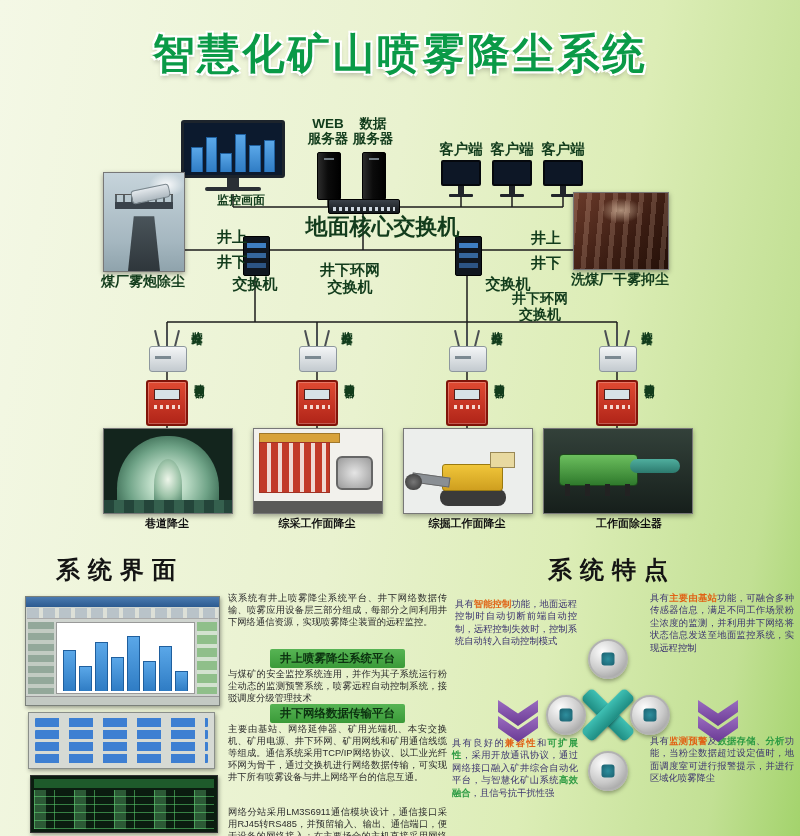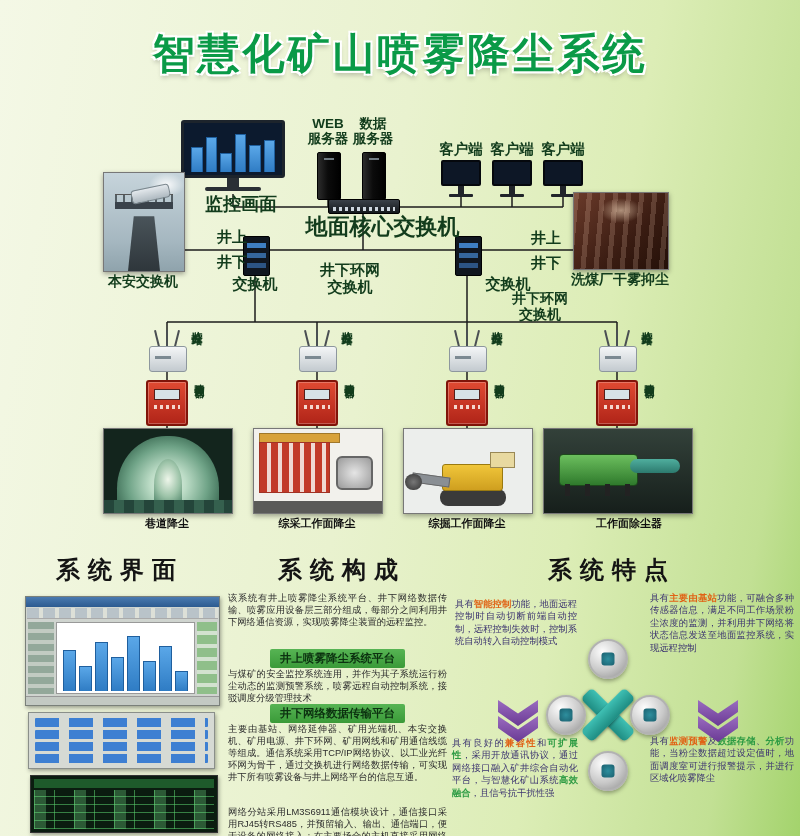"监控画面" div.lbl { font-size: 18px -> 12px }
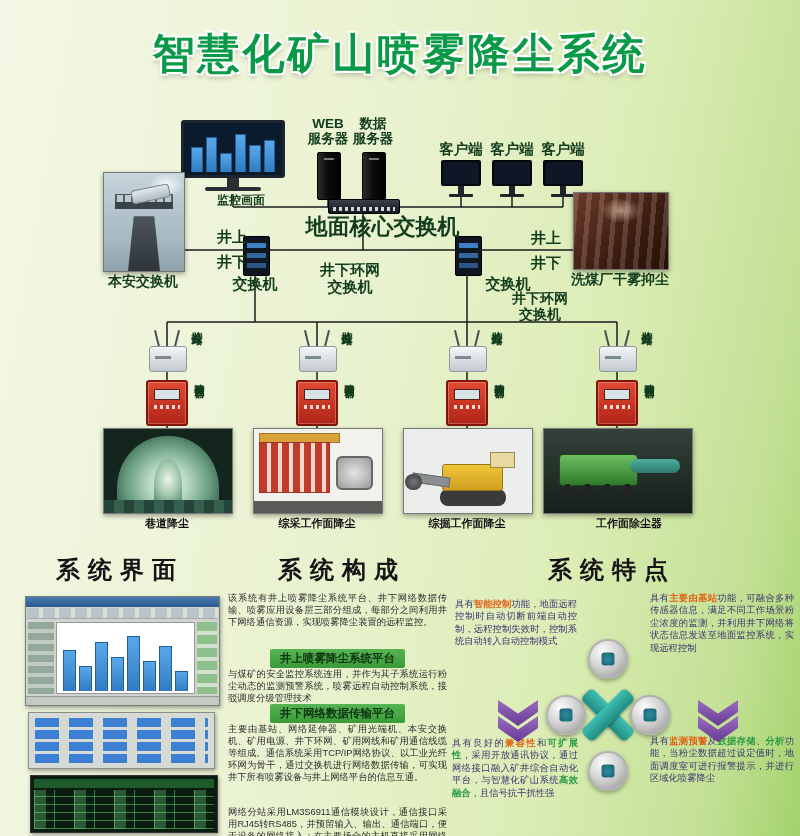"本安交换机" div.lbl { text: 本安交换机 -> 煤厂雾炮除尘 }
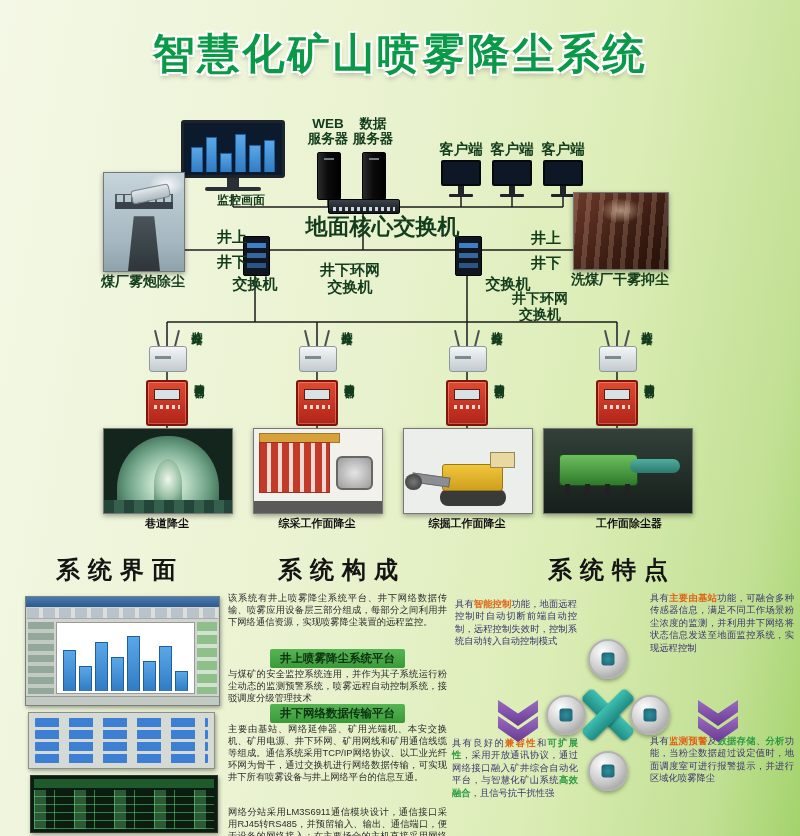"系统构成" div.h2 { html: <div>系统构成</div> -> none }
